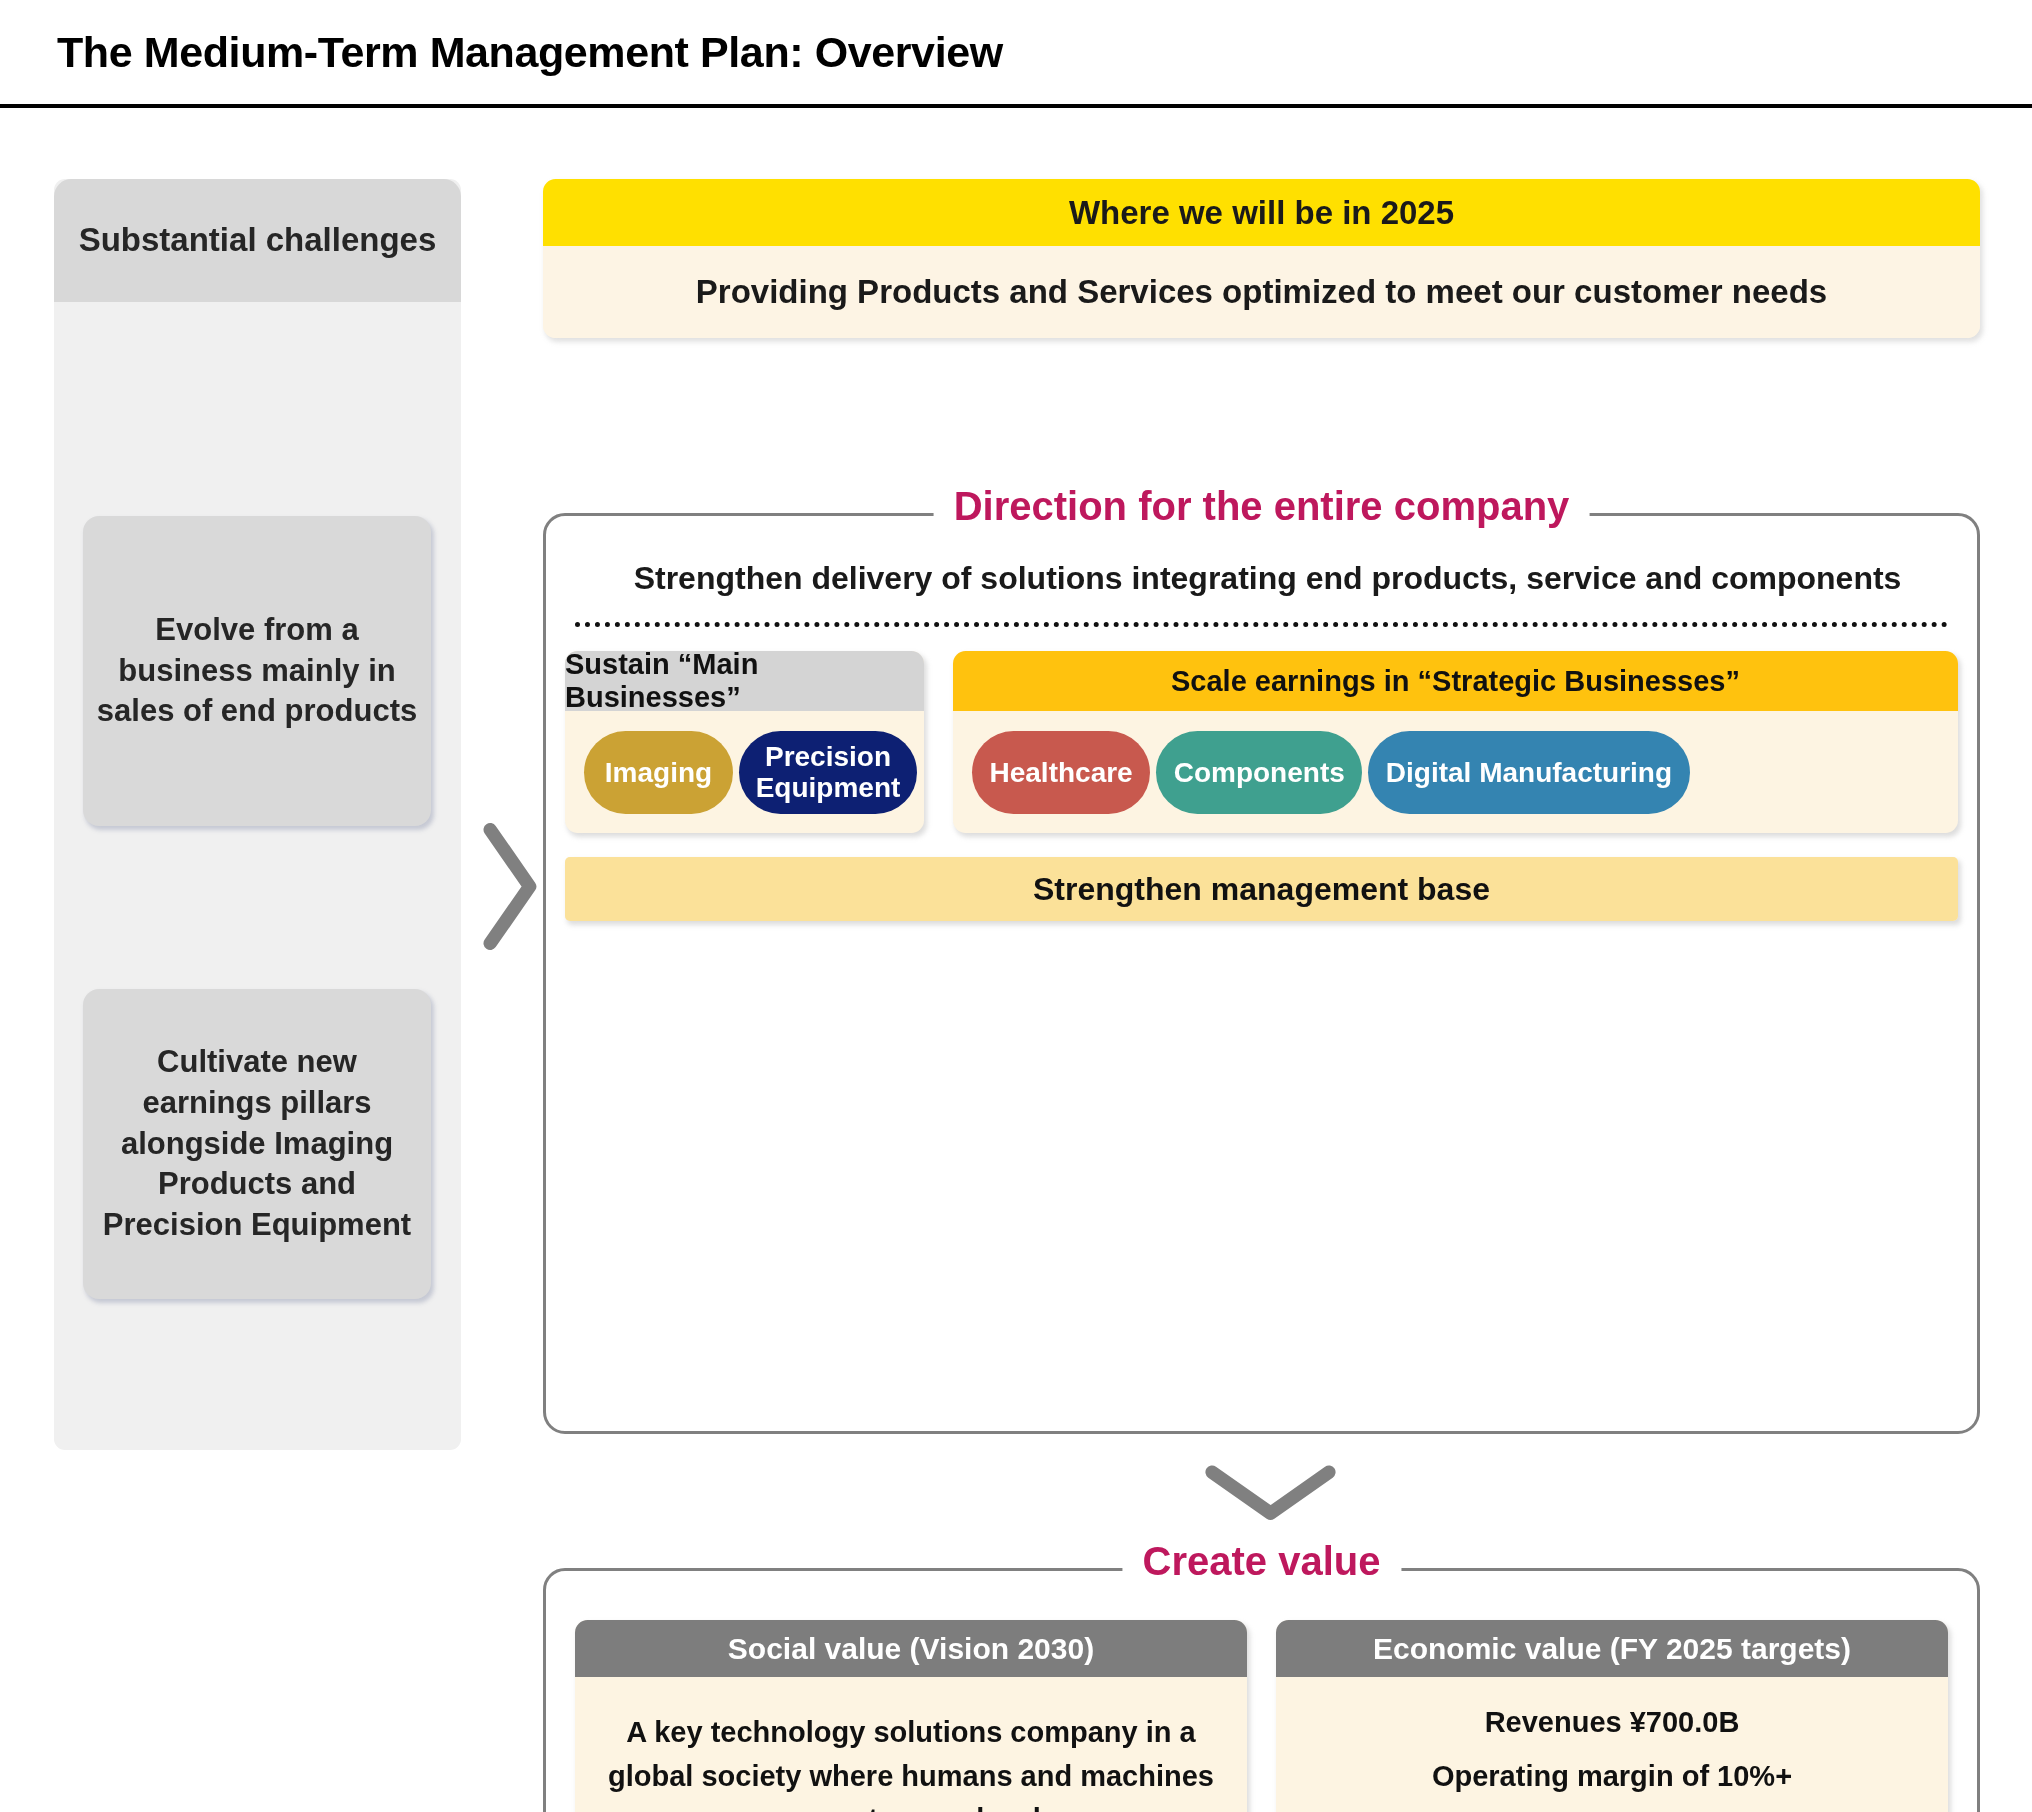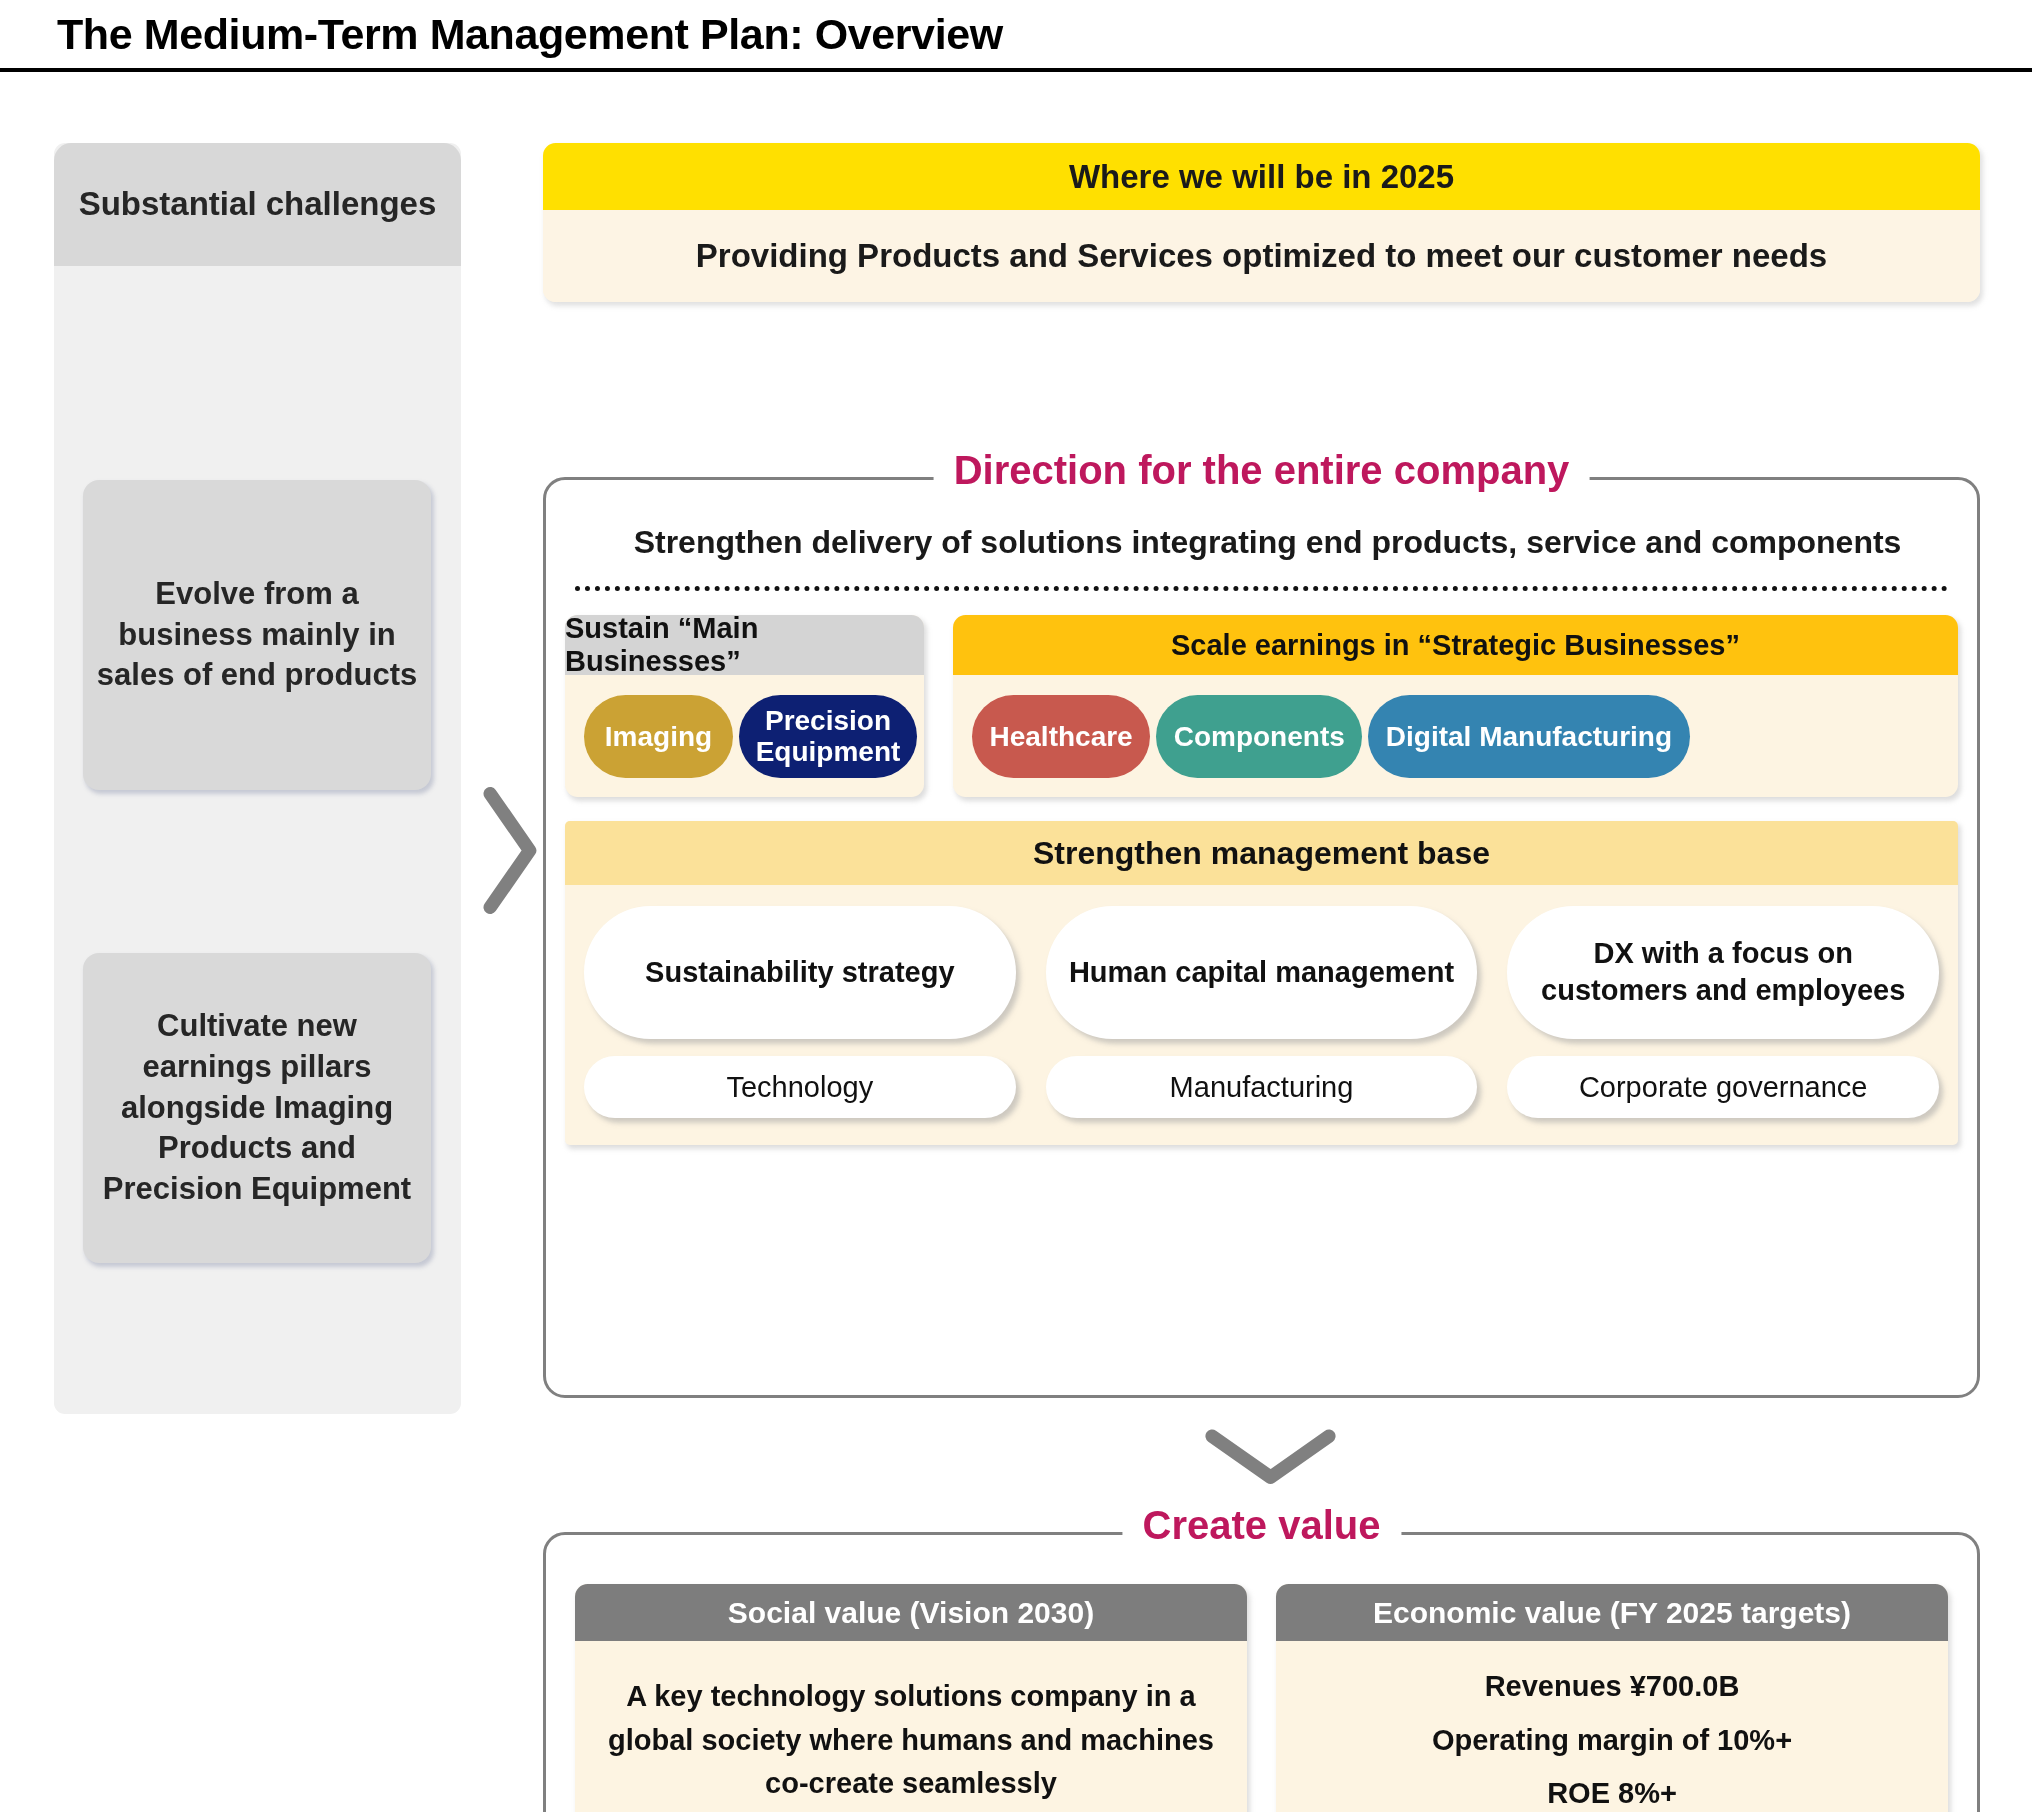"The Medium-Term Management Plan:" .title-bar { height: 72px -> 108px }
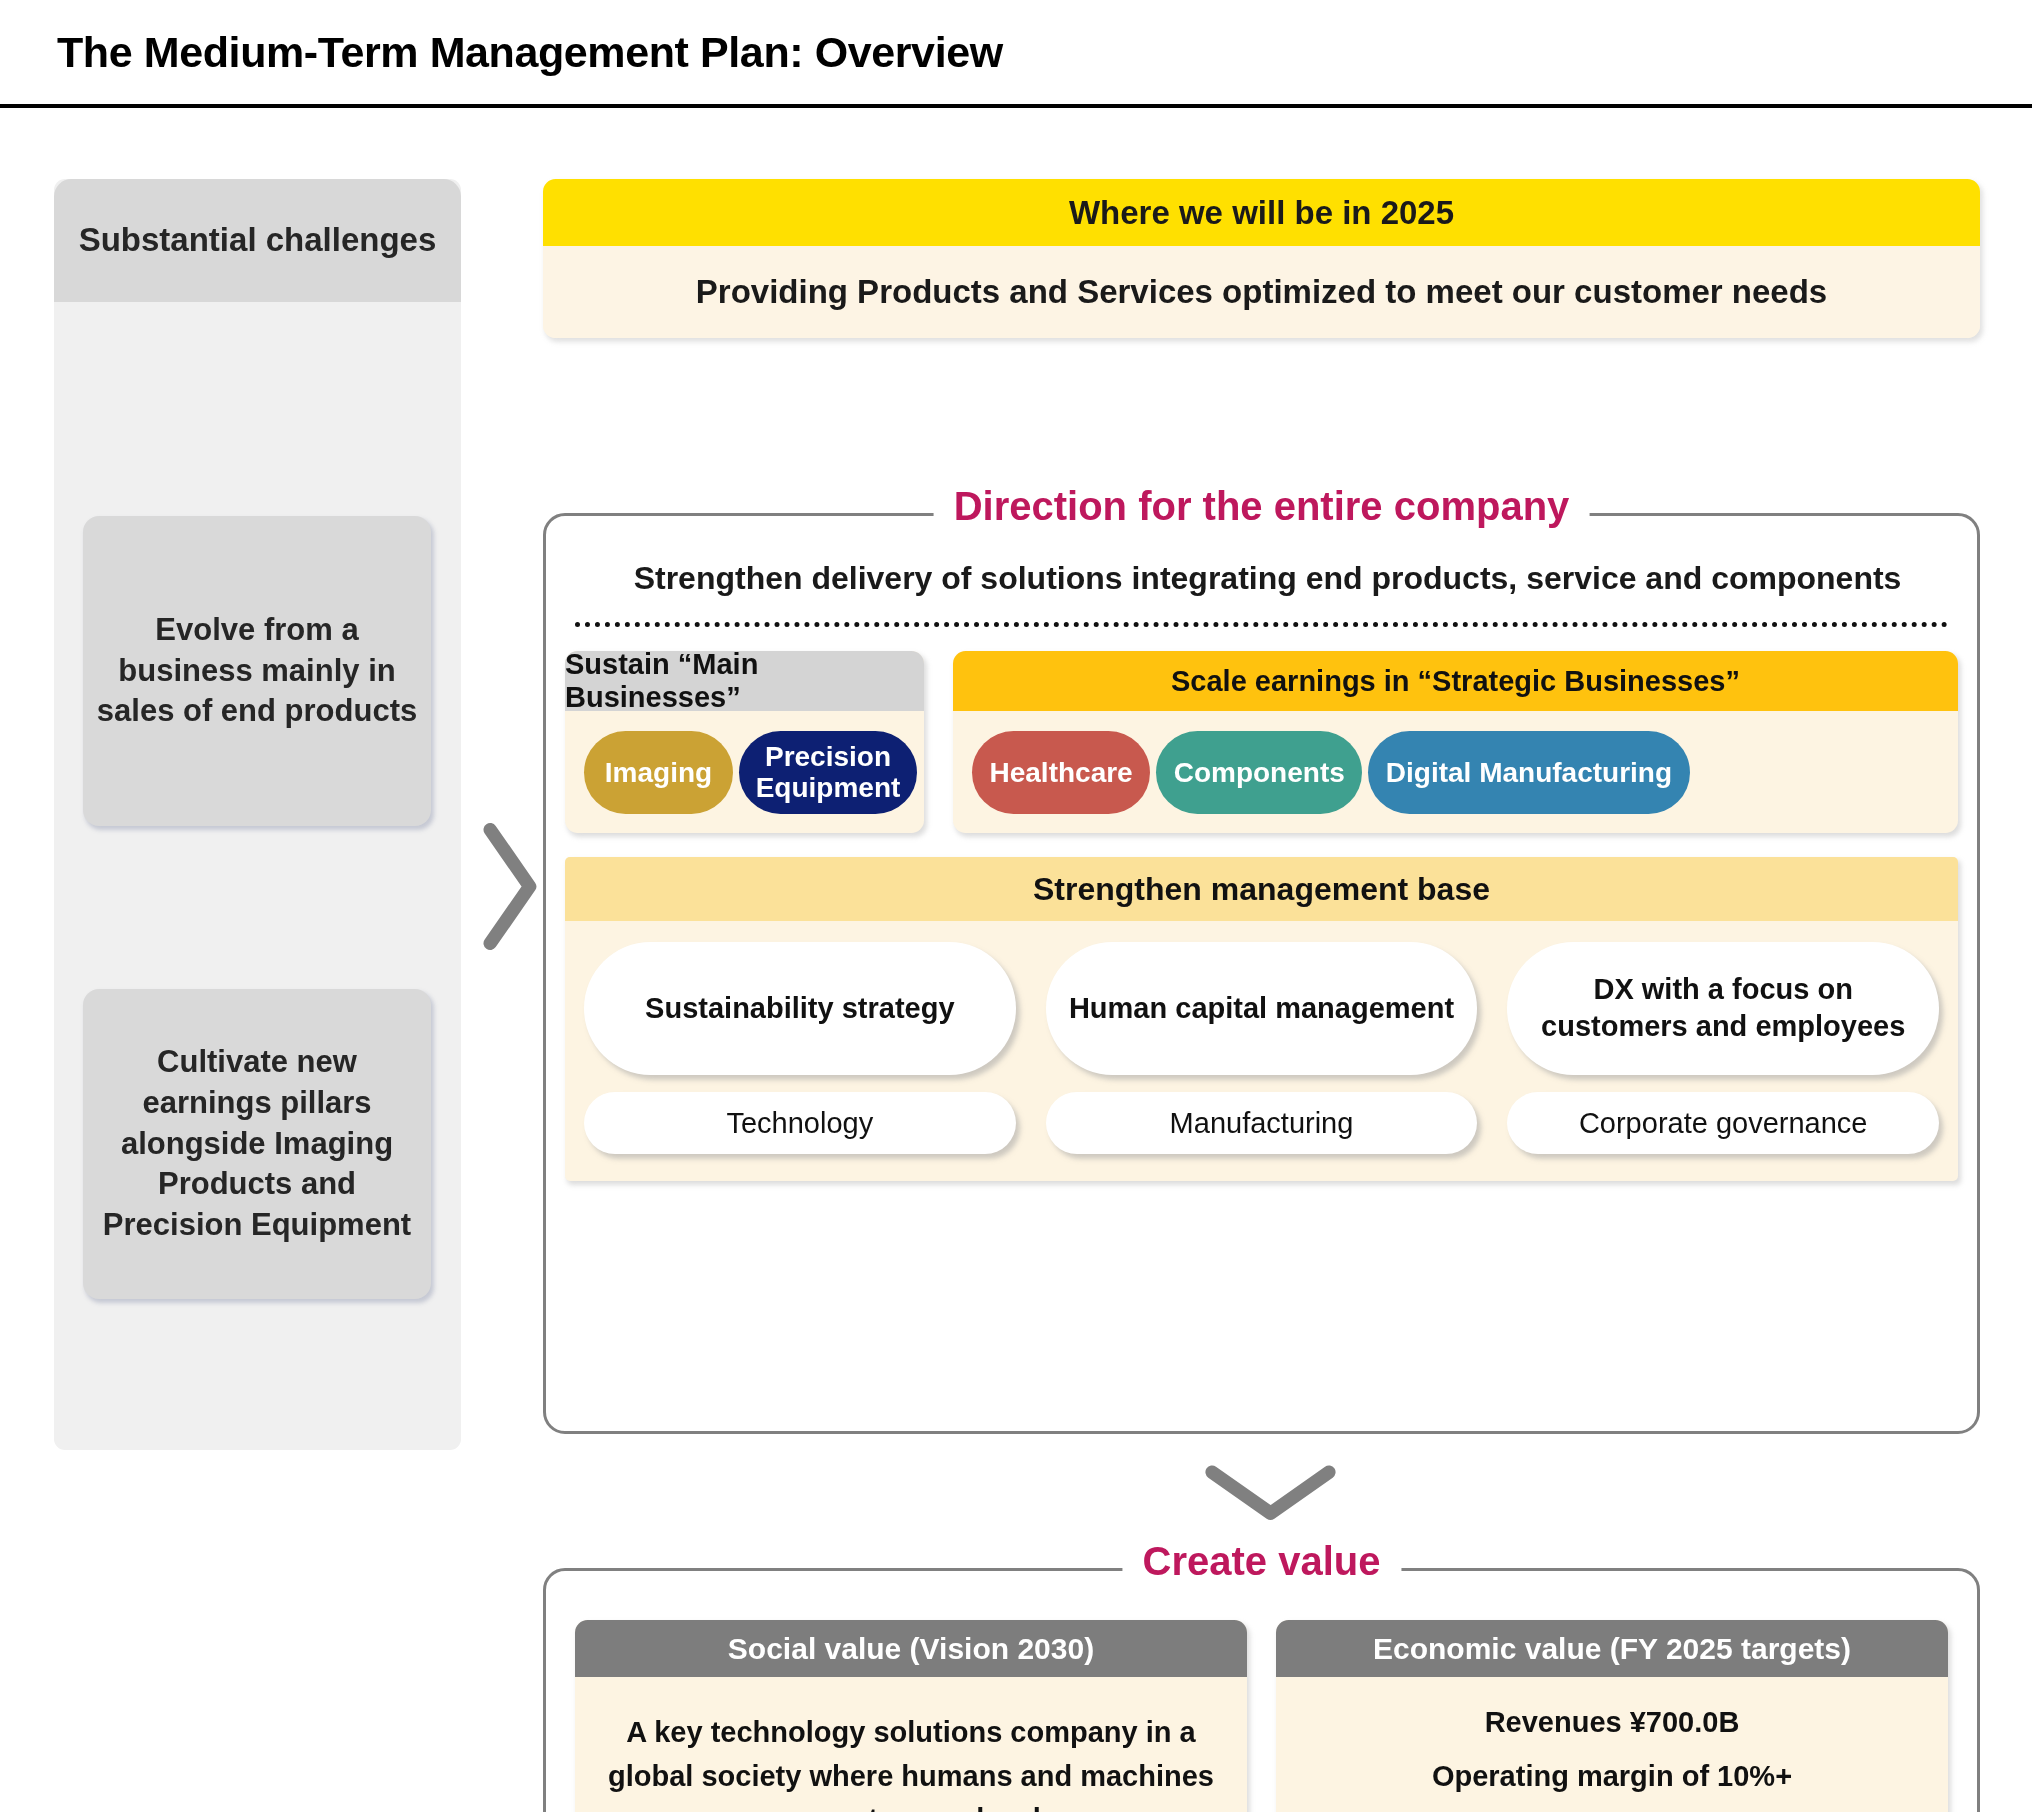"Sustainability strategy" div.mgmt-body { html: <div> <div> <div>Sustainability strategy</div> <div>Human capital management</div> <div>DX with a focus on customers and employees</div> </div> <div> <div>Technology</div> <div>Manufacturing</div> <div>Corporate governance</div> </div> </div> -> none }
